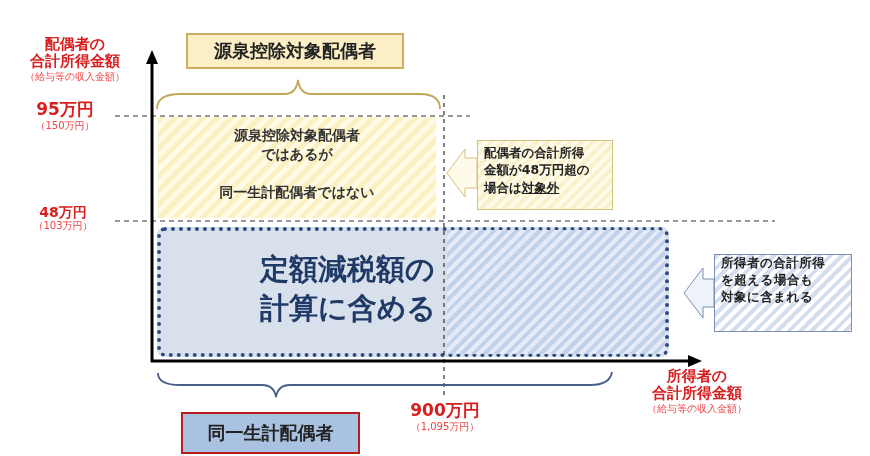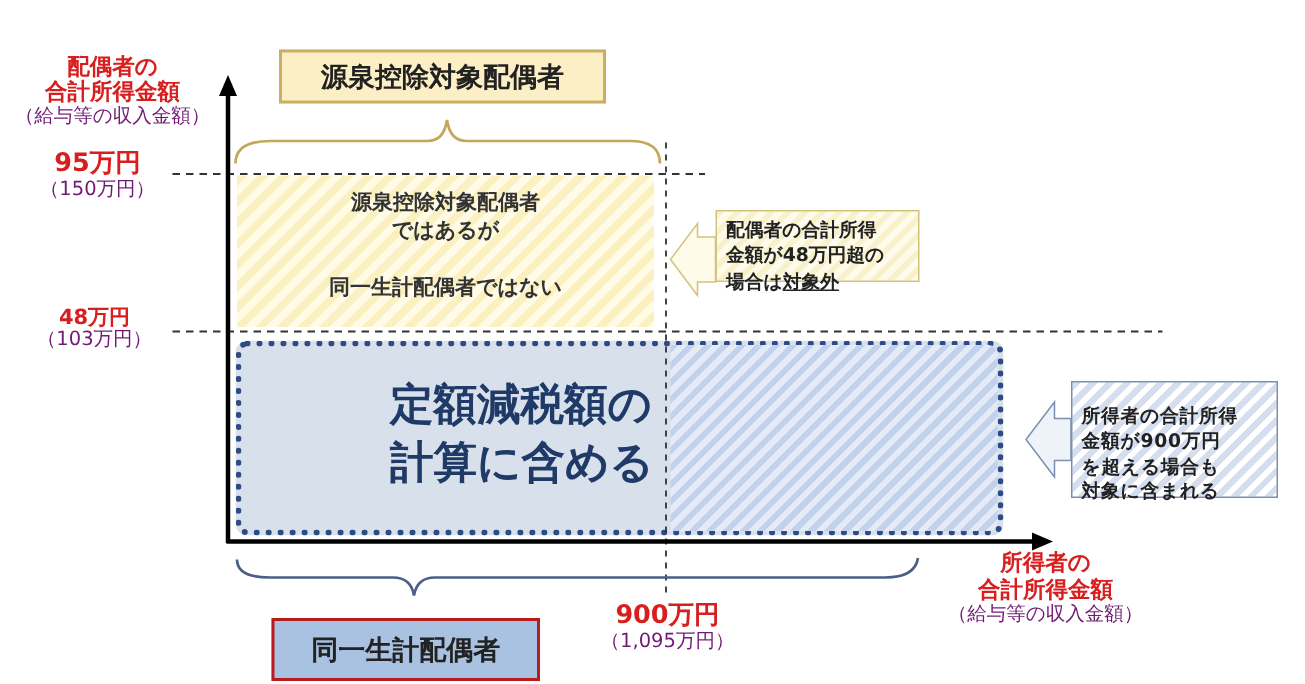"（給与等の収入金額）" .sub { color: #701a75 -> #ef4444; font-size: 13px -> 10px }
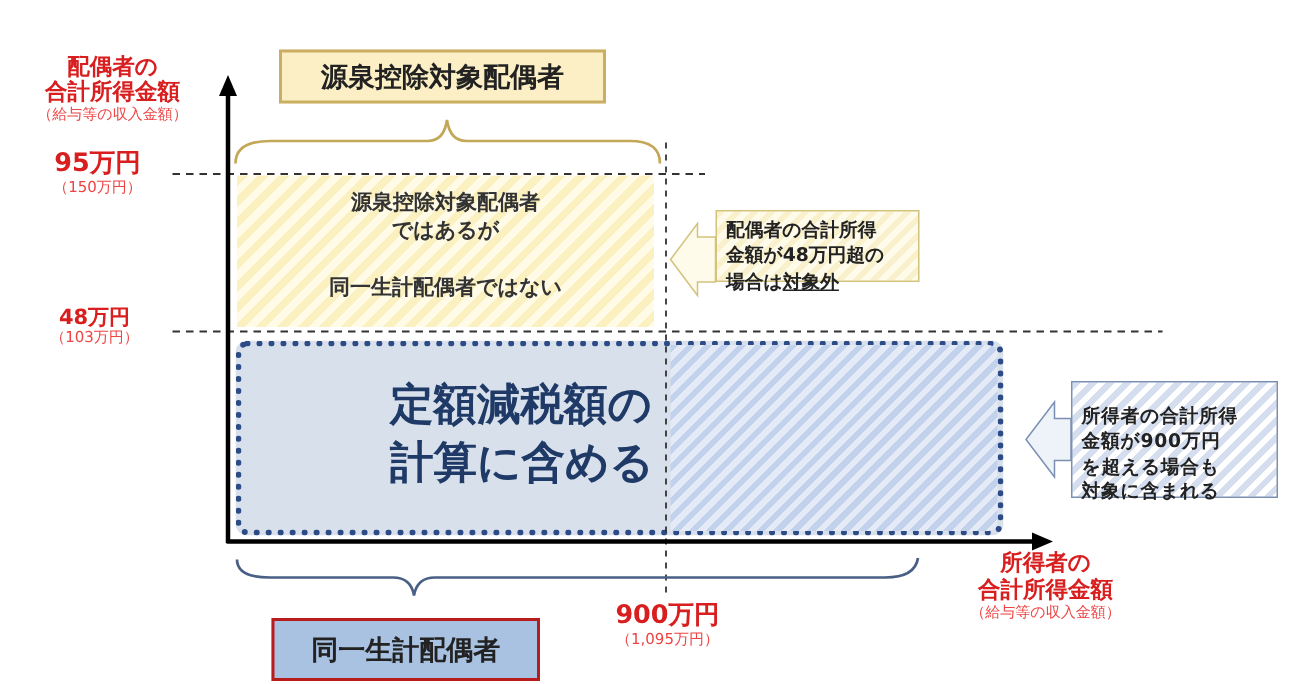"配偶者の合計所得" .callout-y-body { height: 48px -> 70px }
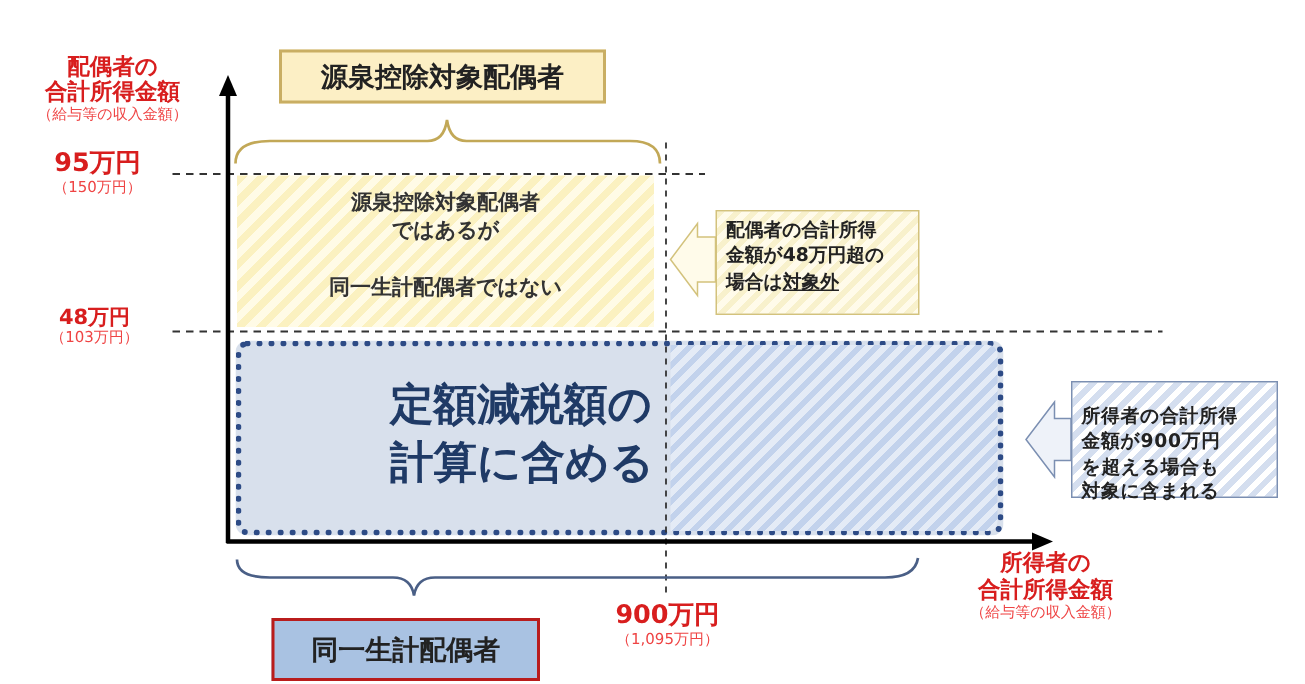"所得者の合計所得" .callout-b-body { padding: 14px 6px -> 0 6px }
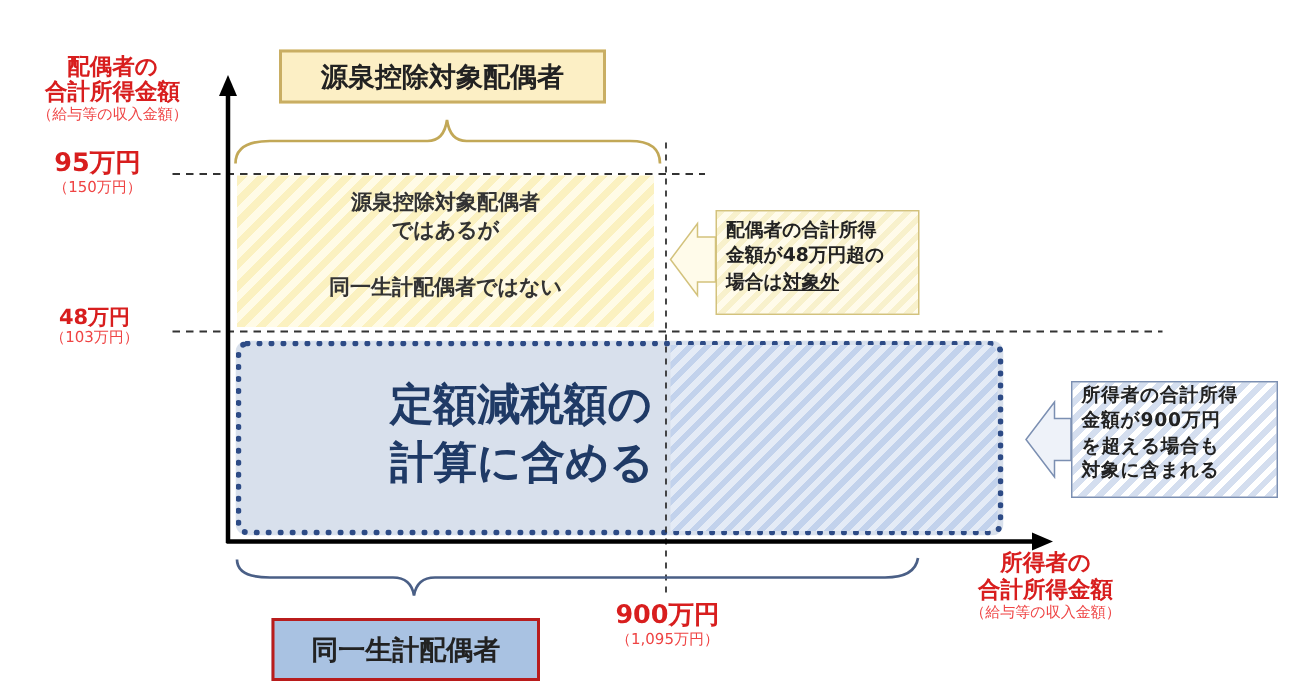"金額が900万円" div { html: <div>金額が900万円</div> -> none }
